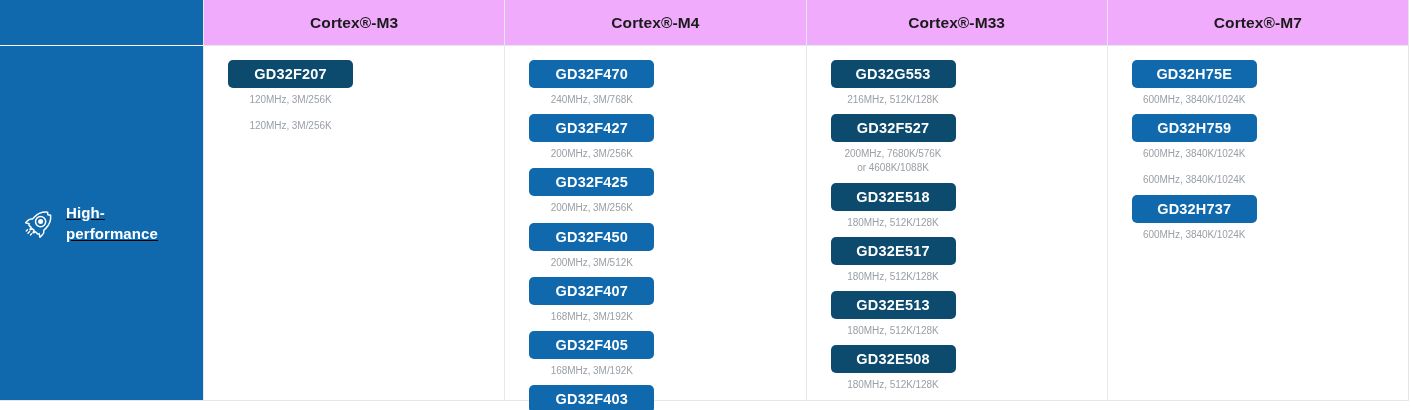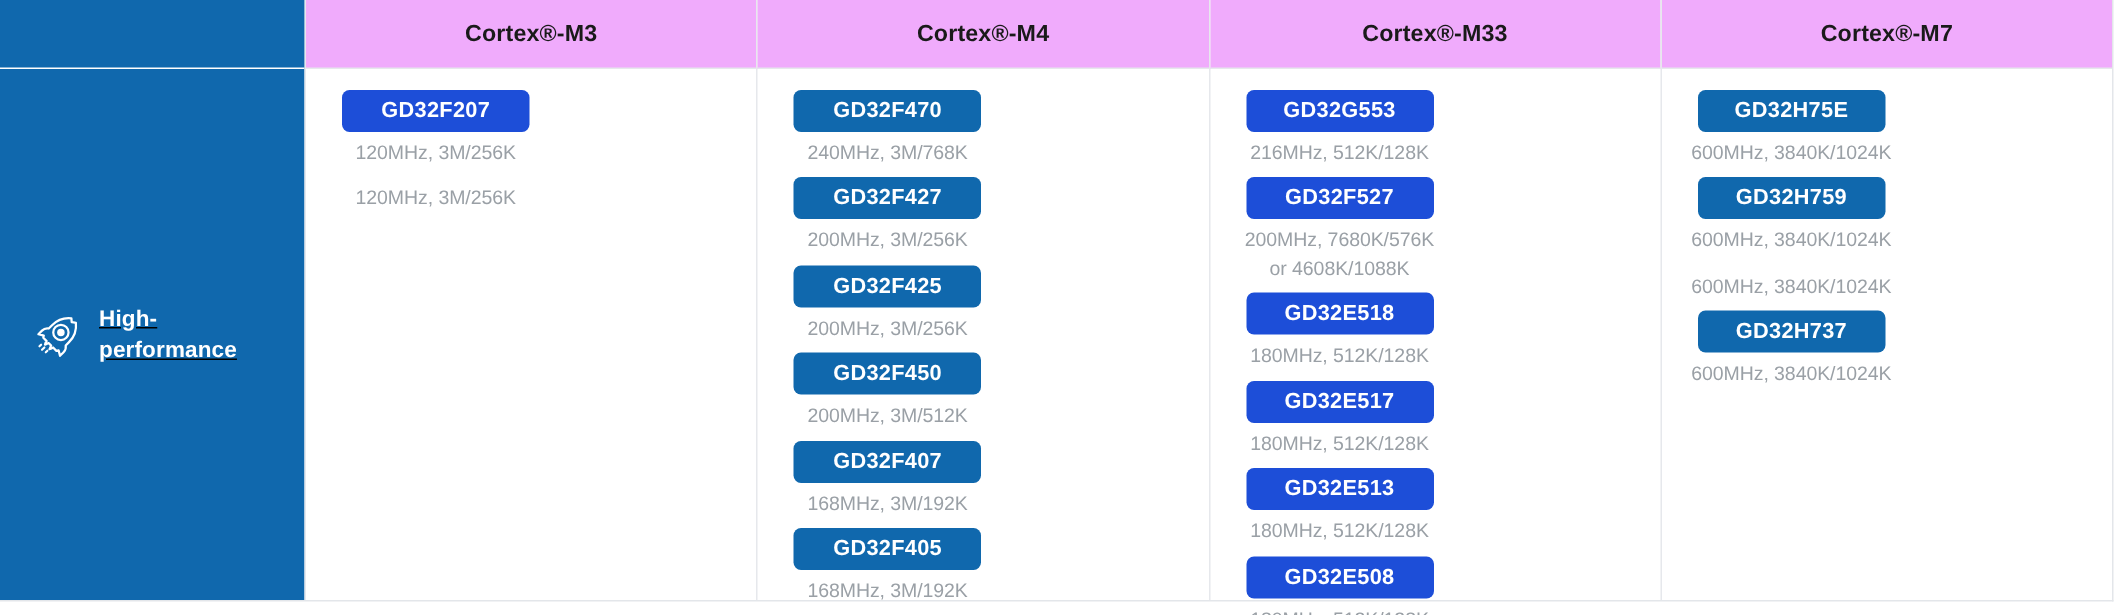"GD32F207" .chip.light { background: #1d4ed8 -> #0c4a6e }
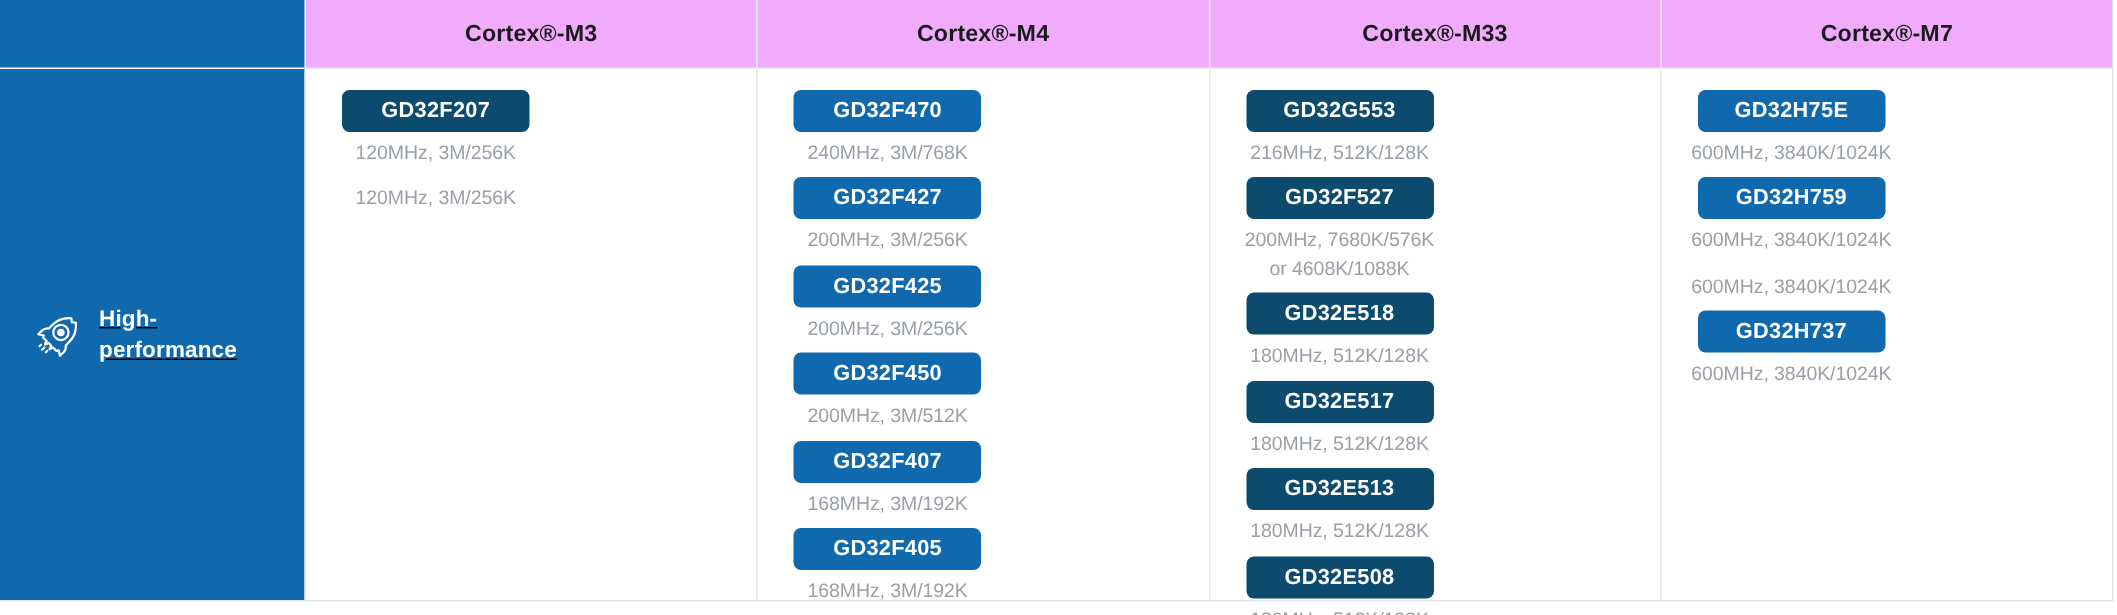"120MHz, 3M/256K" .chip-spec { font-size: 13px -> 10px }
